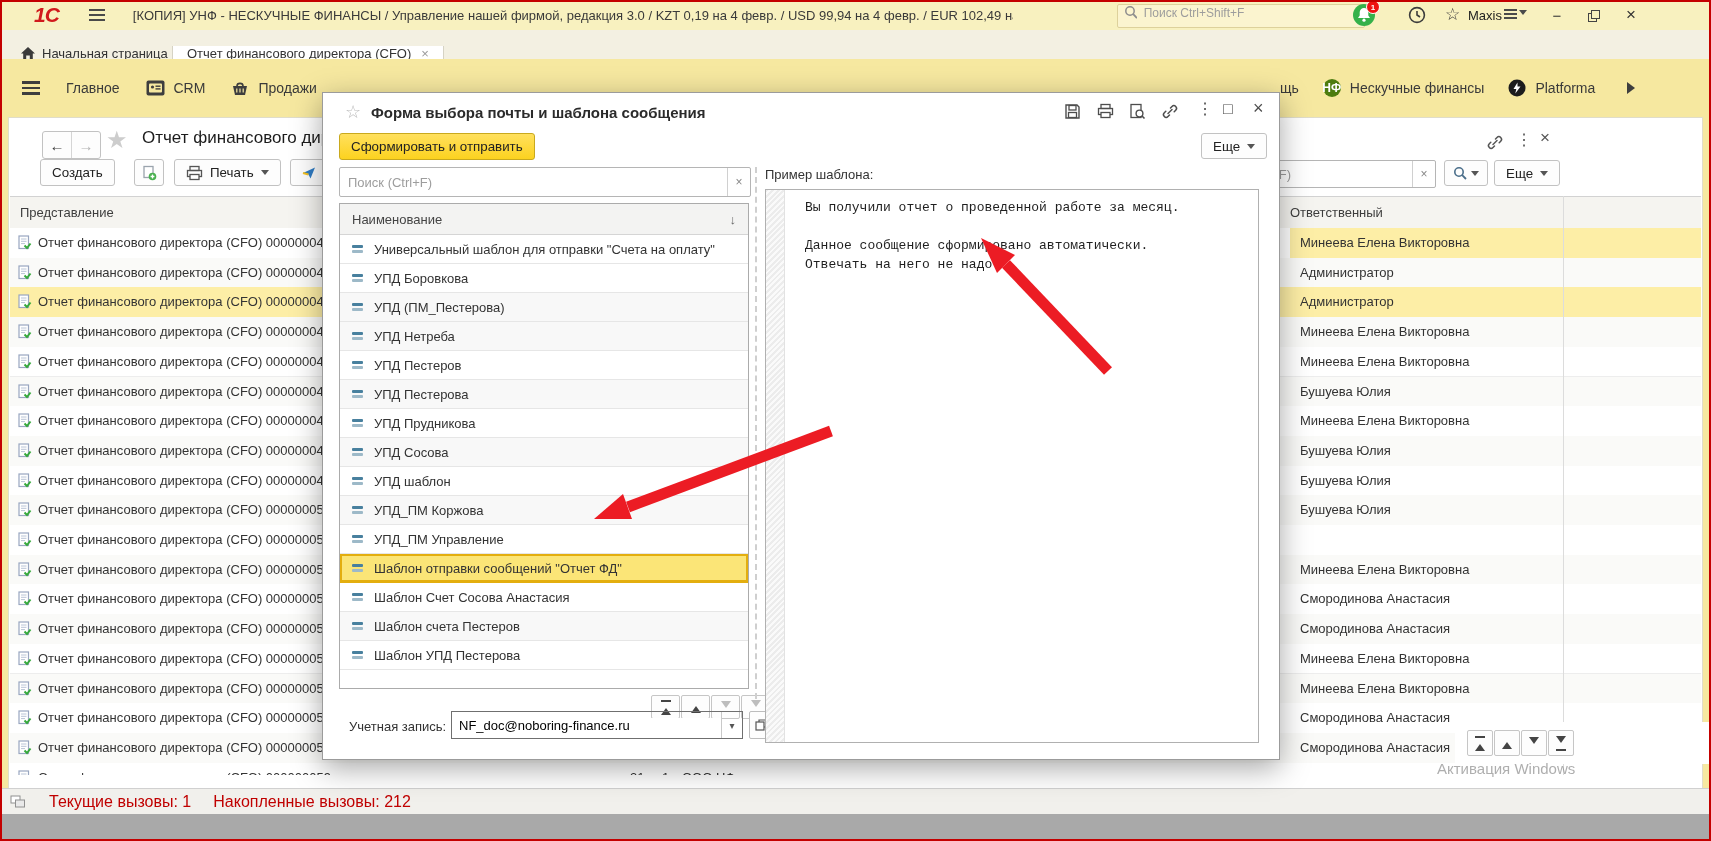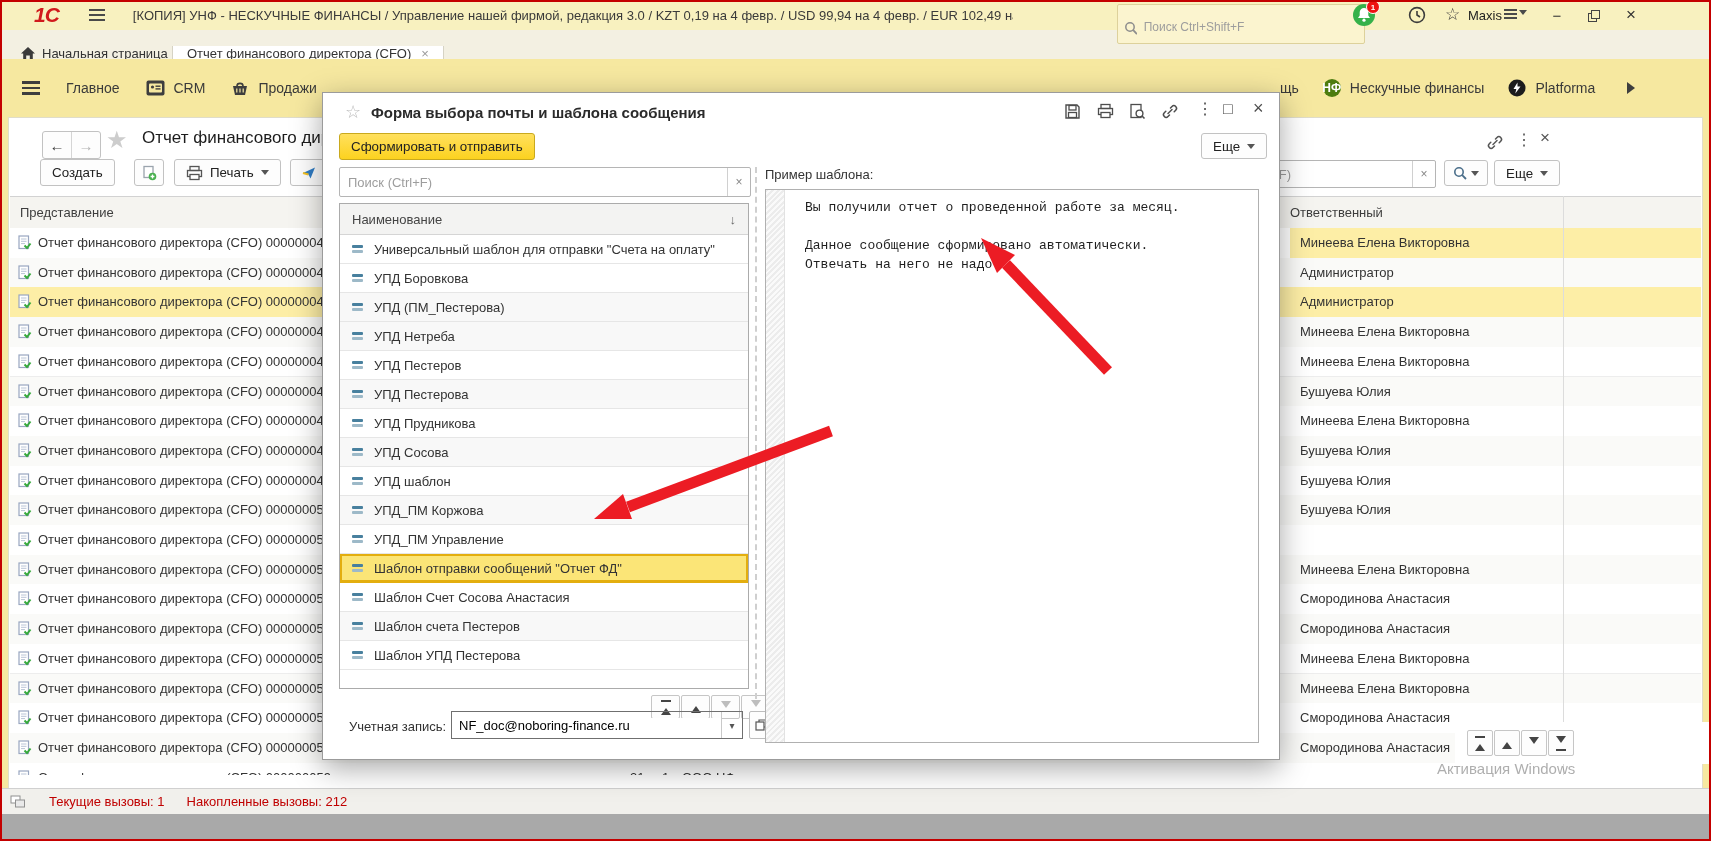"Поиск Ctrl+Shift+F" .tb-search { align-items: flex-end -> flex-start; padding: 8px 6px -> 0 6px }
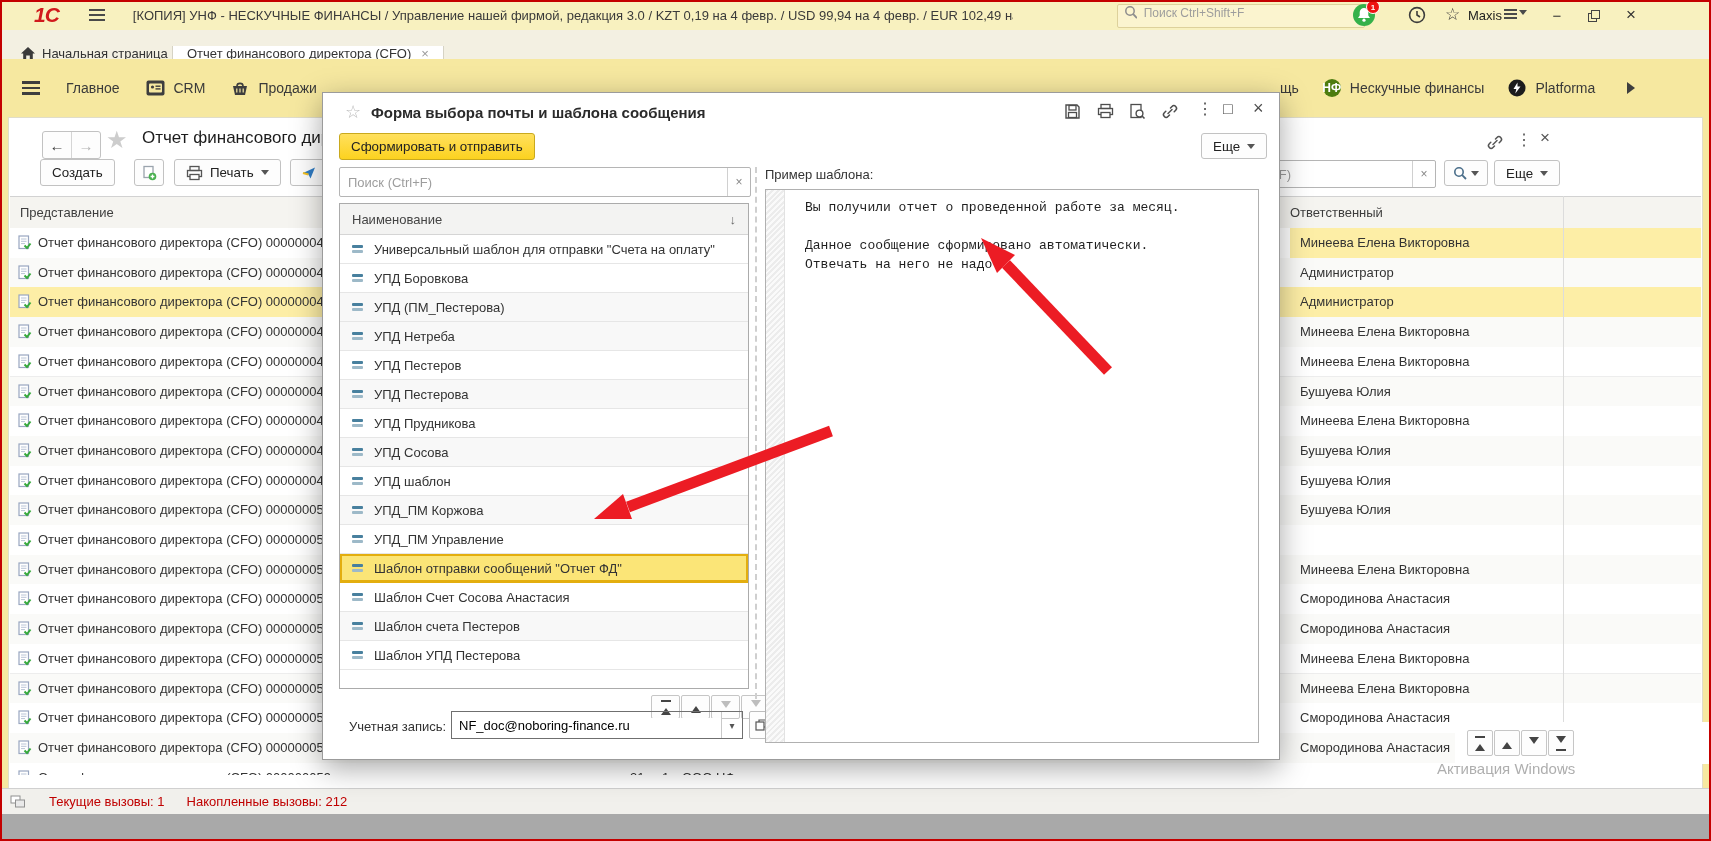"Текущие вызовы: 1" .statusbar .red { font-size: 13px -> 16px }
